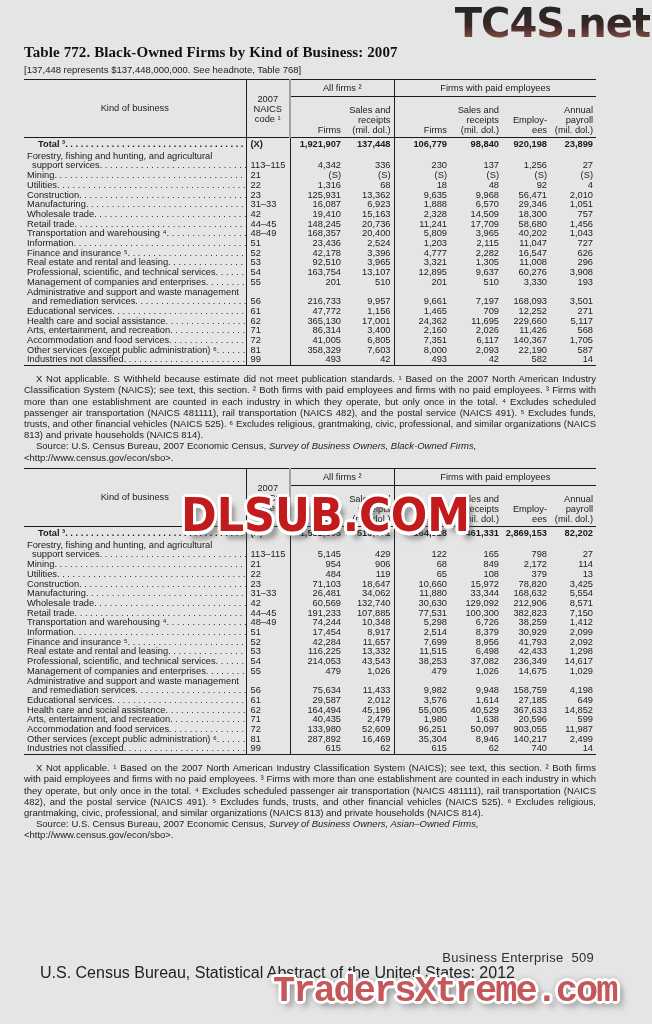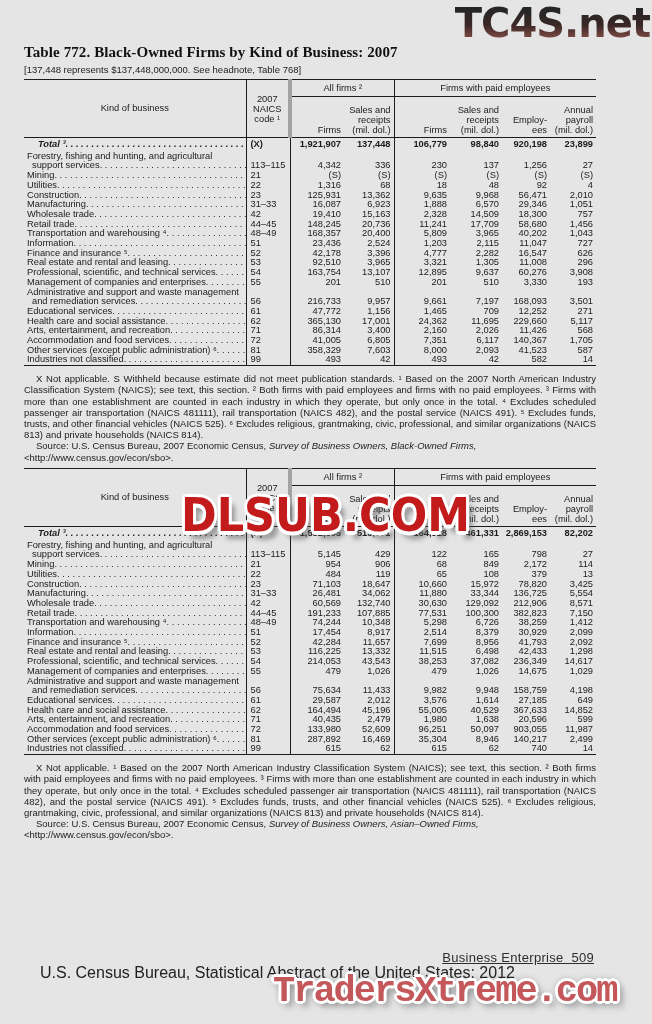"2007" th.naicsh { border-right: 4px solid #a3a3a3 -> 2px solid #a3a3a3 }
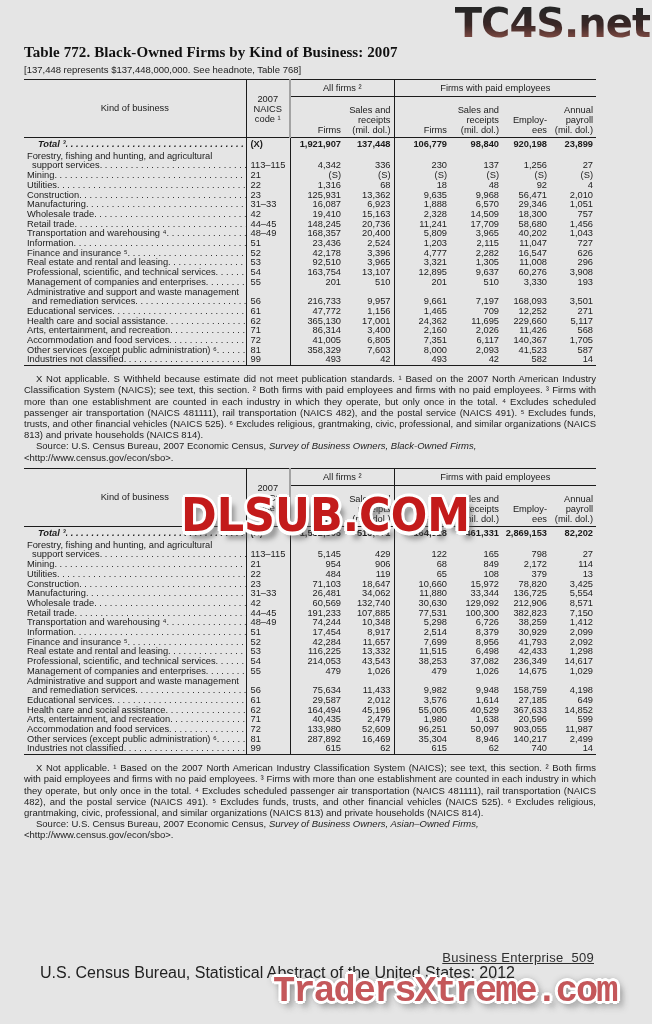"Total ³" tr.total .lbl { font-style: italic -> none }
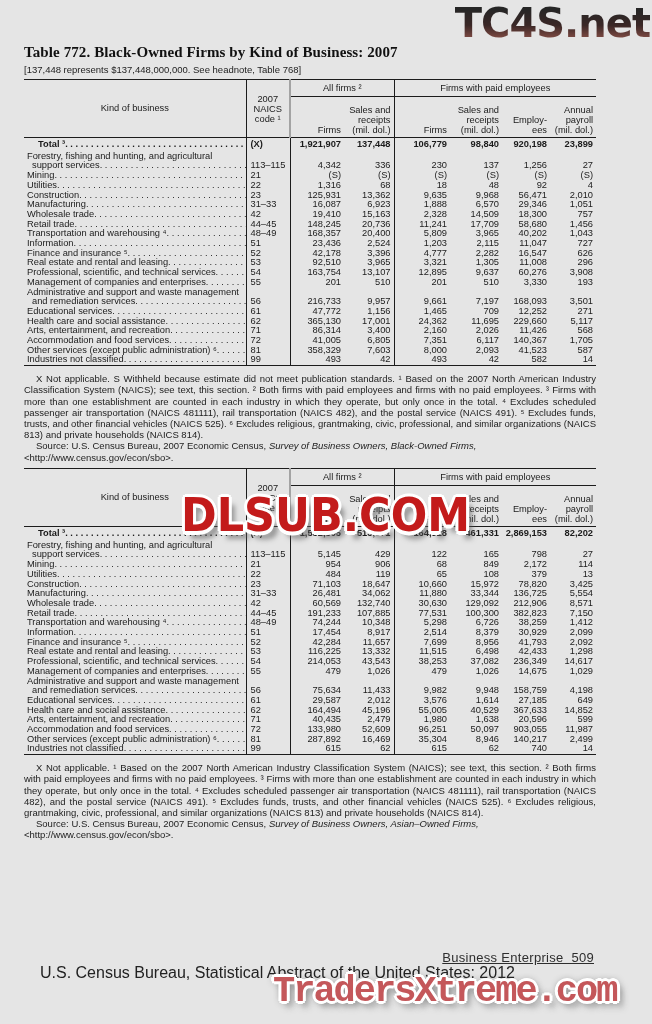"41,523" div.n { text: 41,523 -> 22,190 }
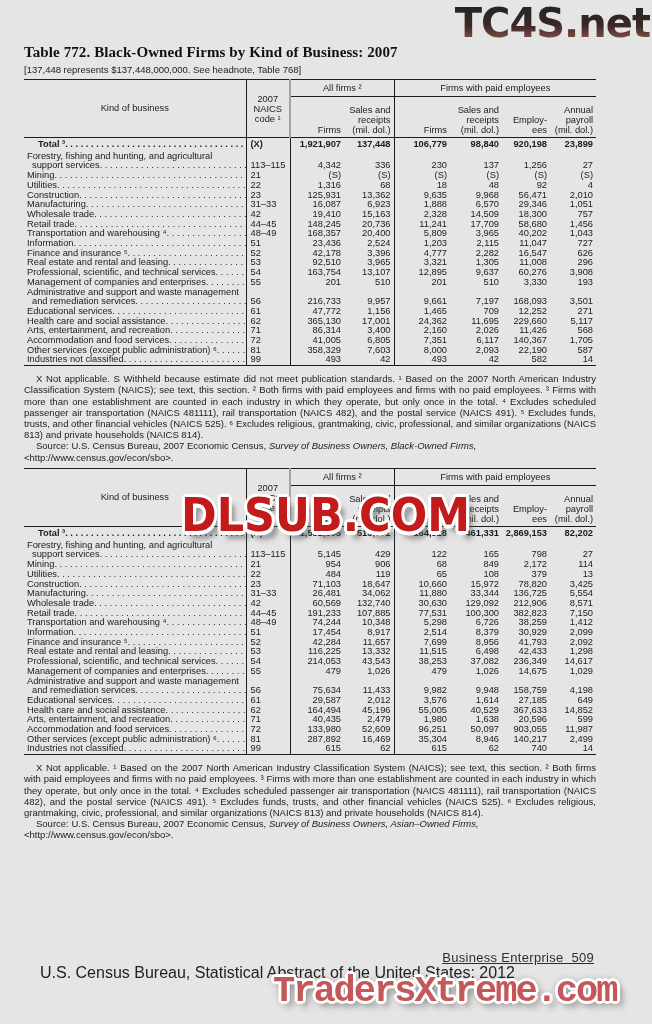"136,725" div.n { text: 136,725 -> 168,632 }
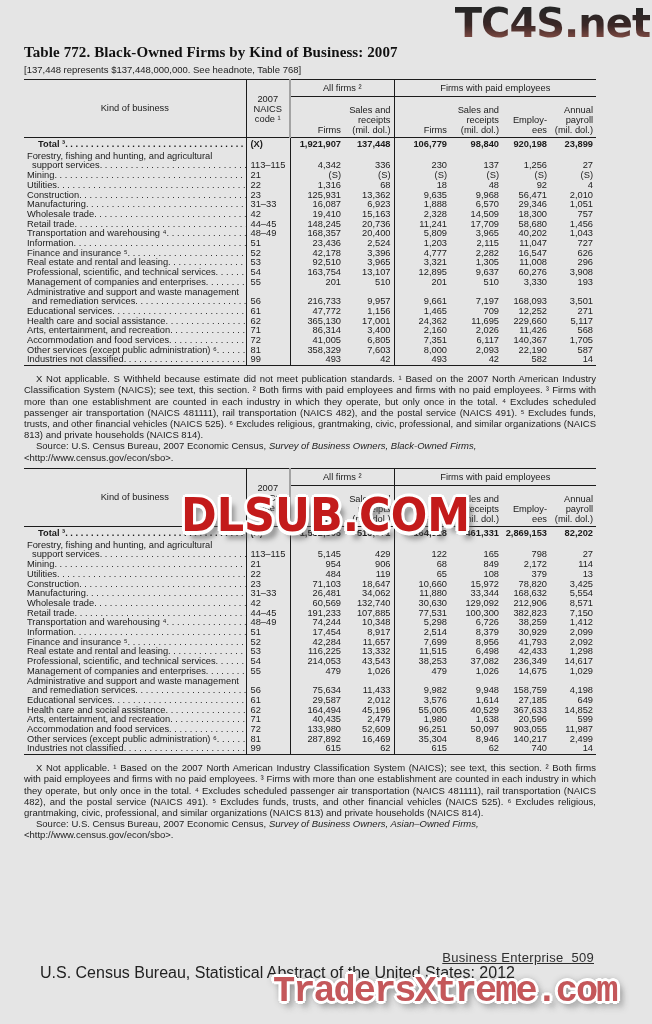"Business Enterprise 509" #footer-right { text-decoration: underline -> none }
